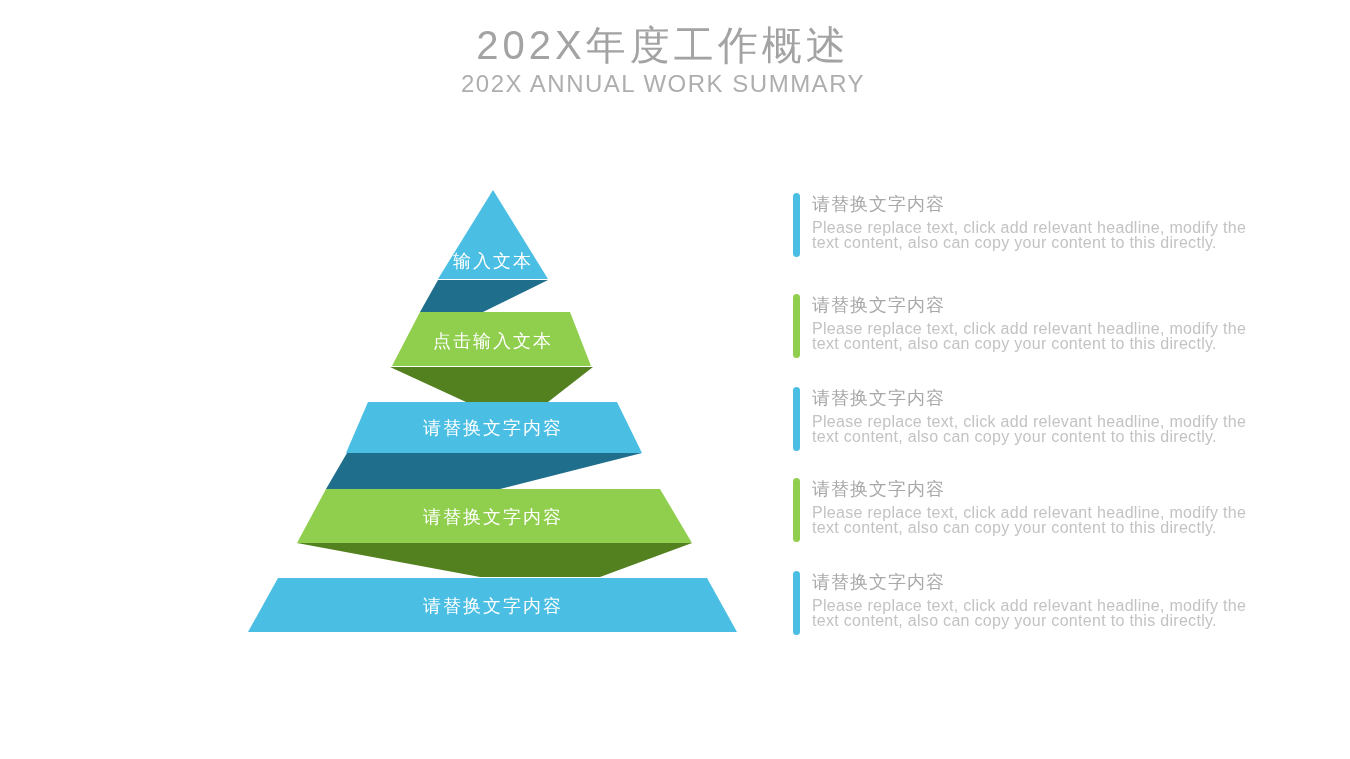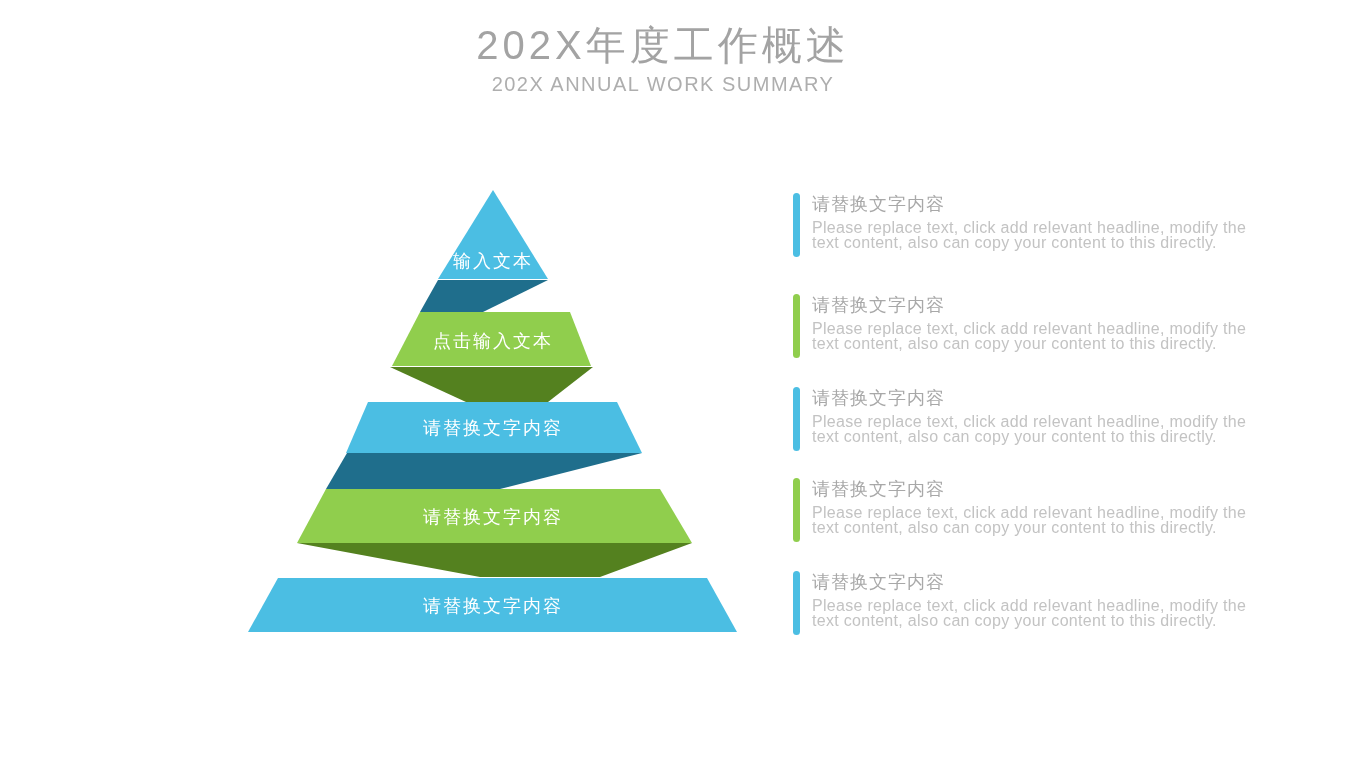"202X ANNUAL WORK SUMMARY" .hdr .subtitle { font-size: 20px -> 24px }
